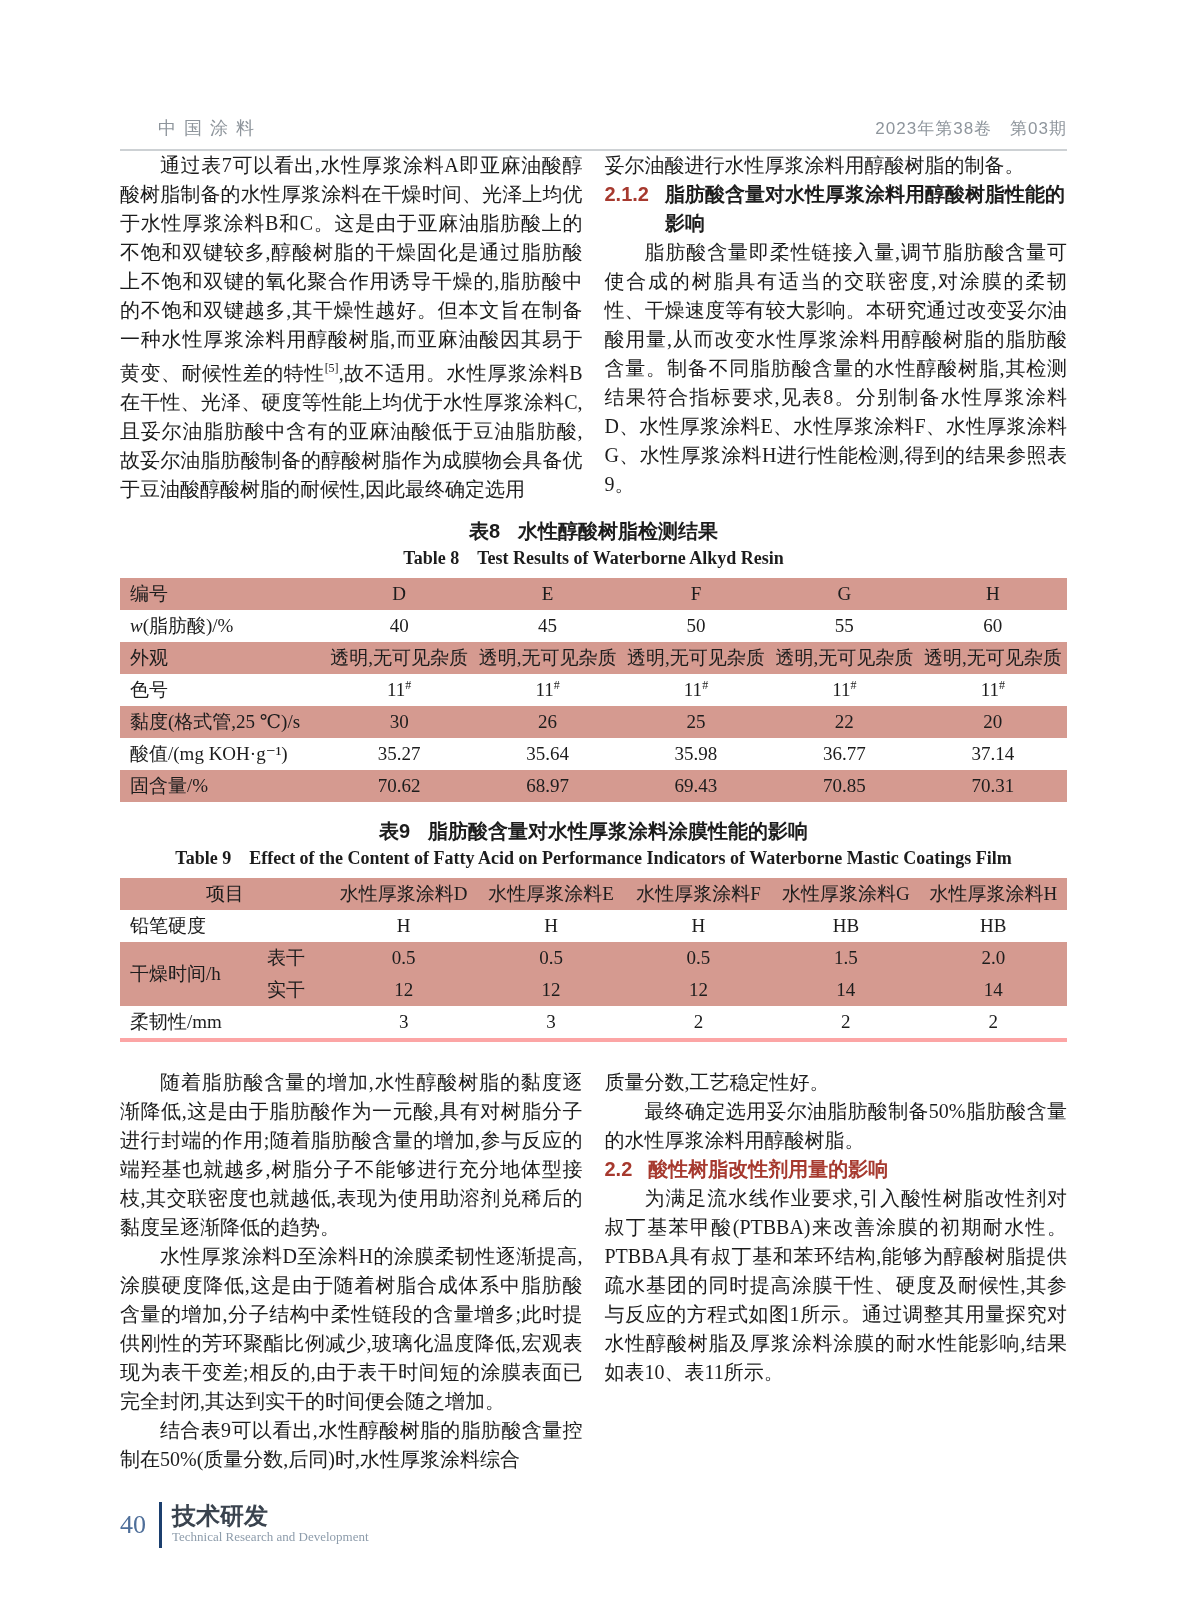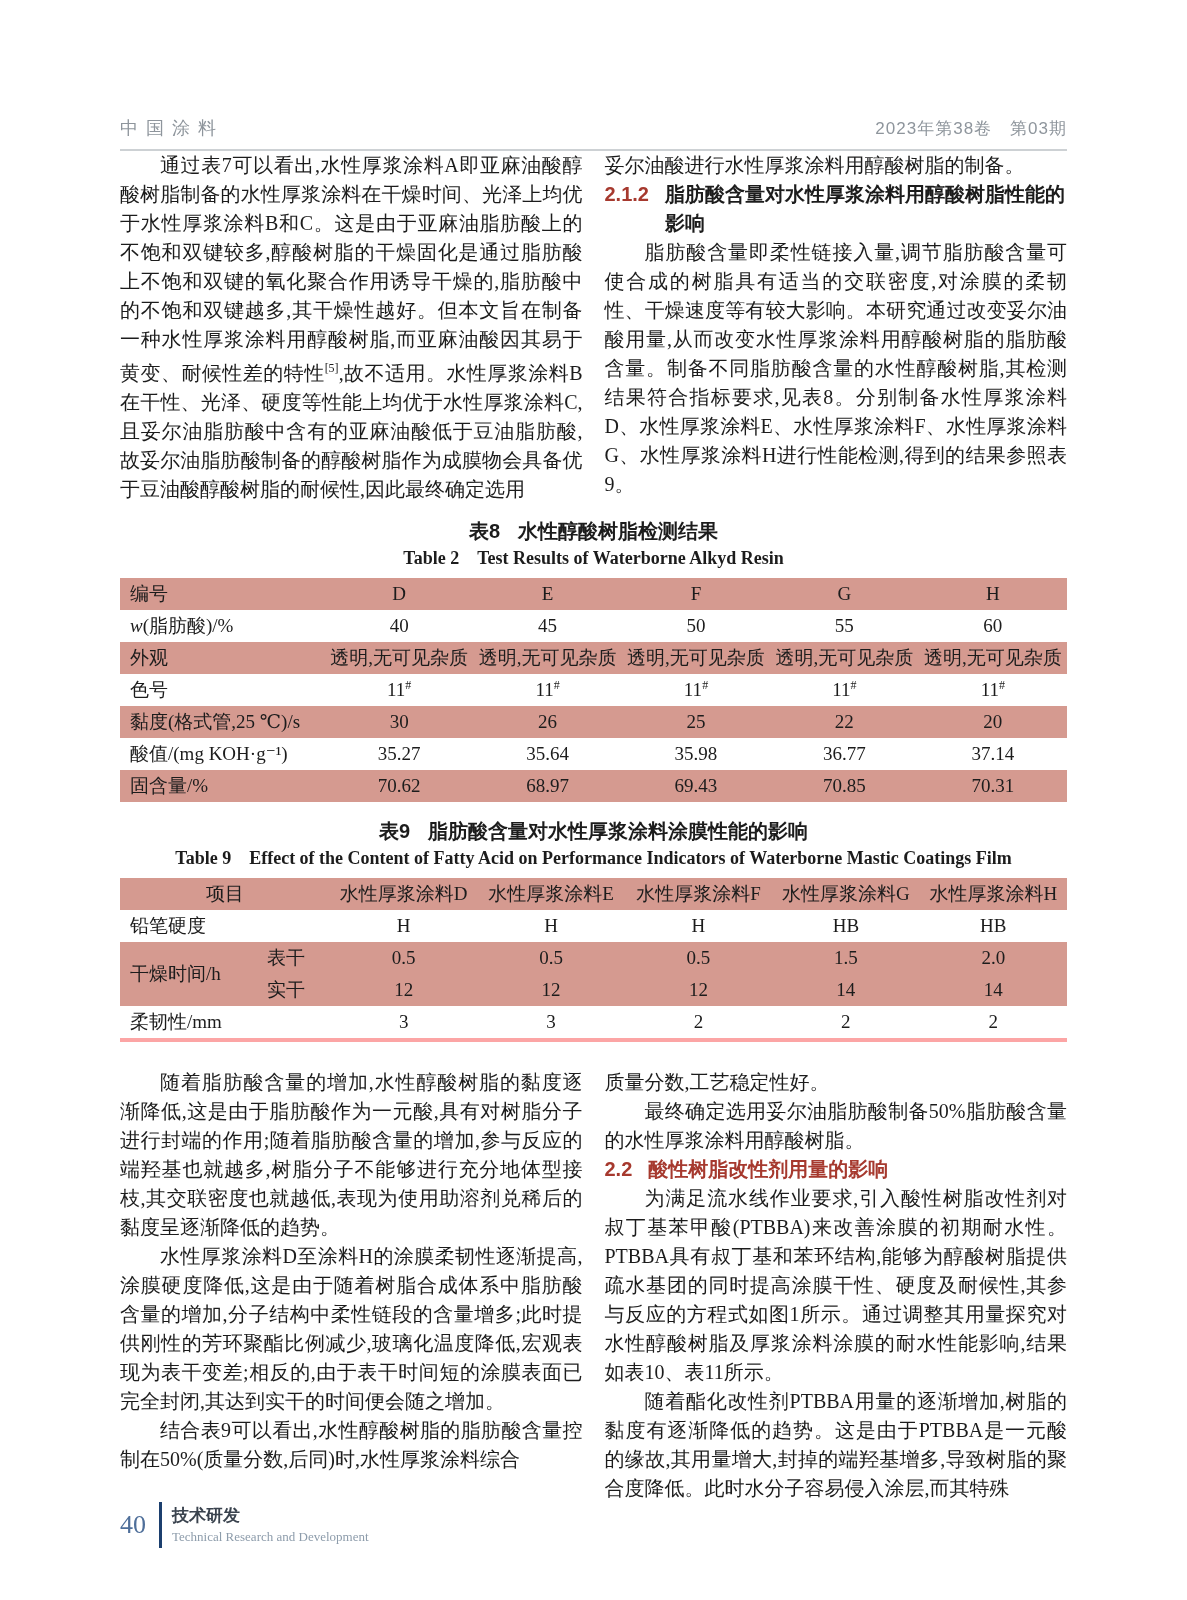"中国涂料" .journal { margin-left: none -> 38px }
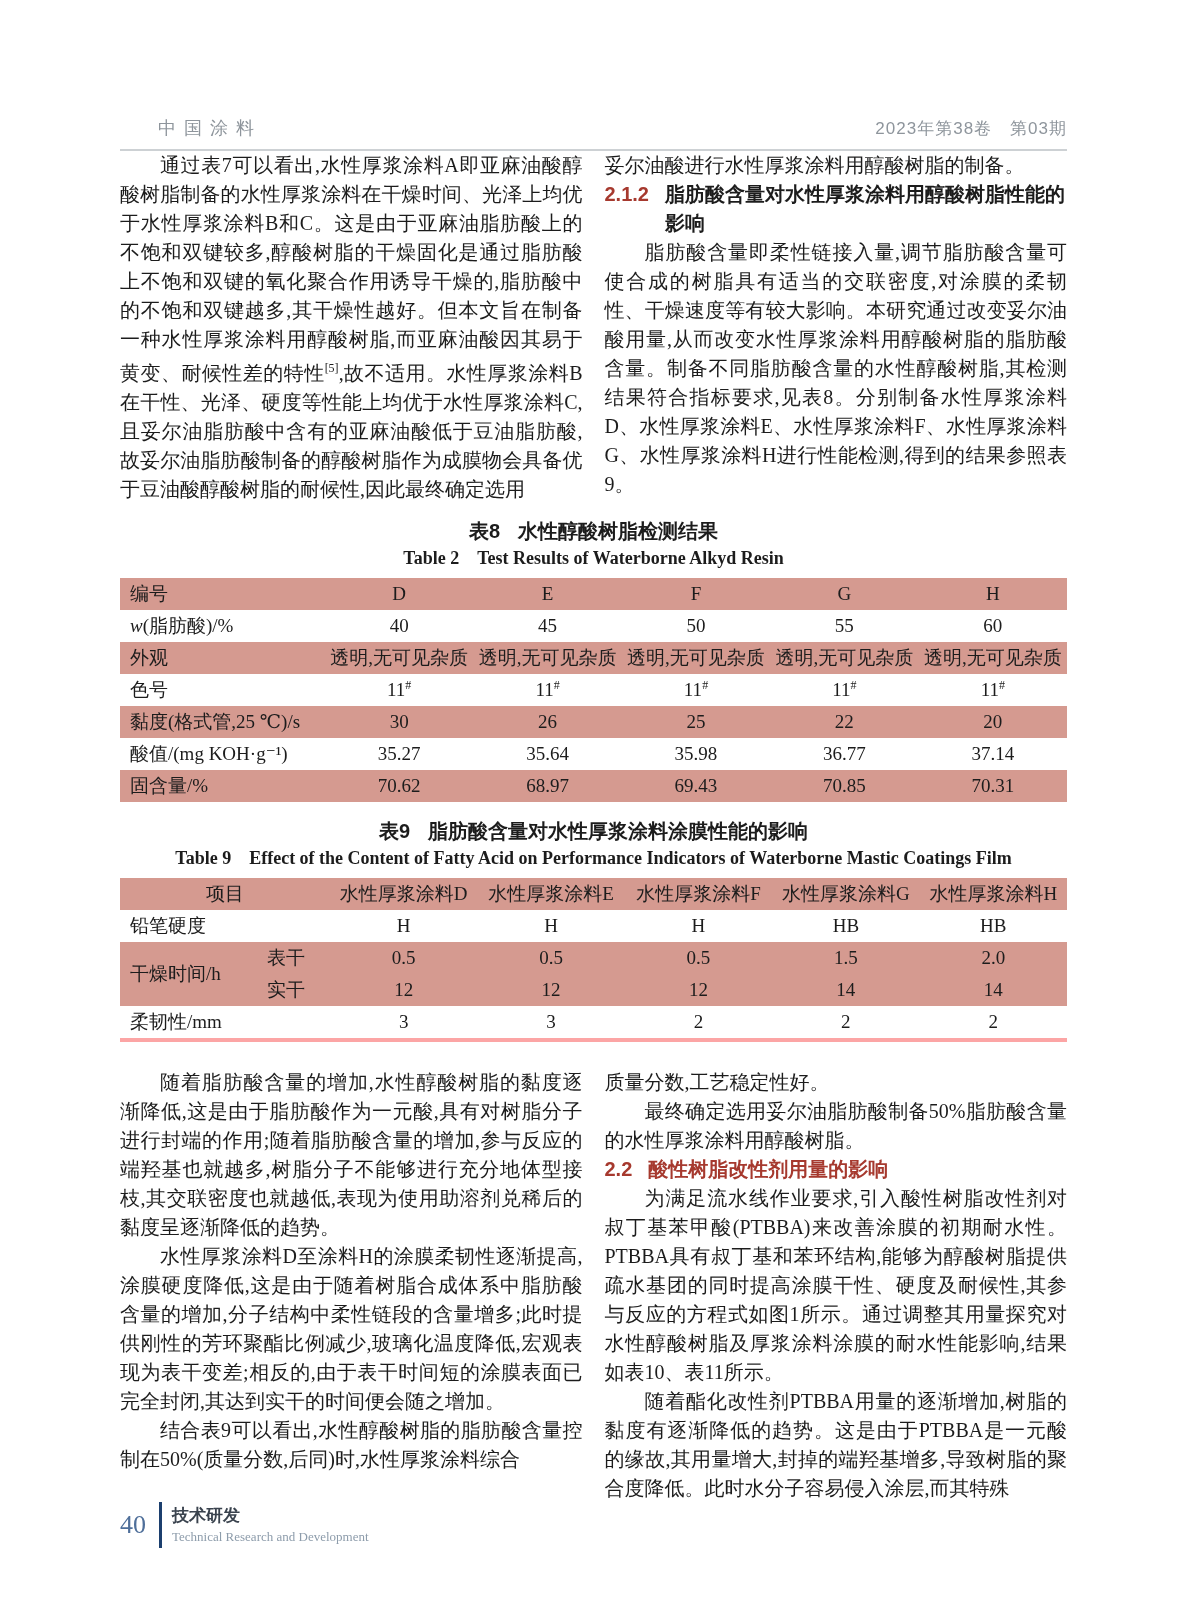"Table 2" span { text: 2 -> 8 }
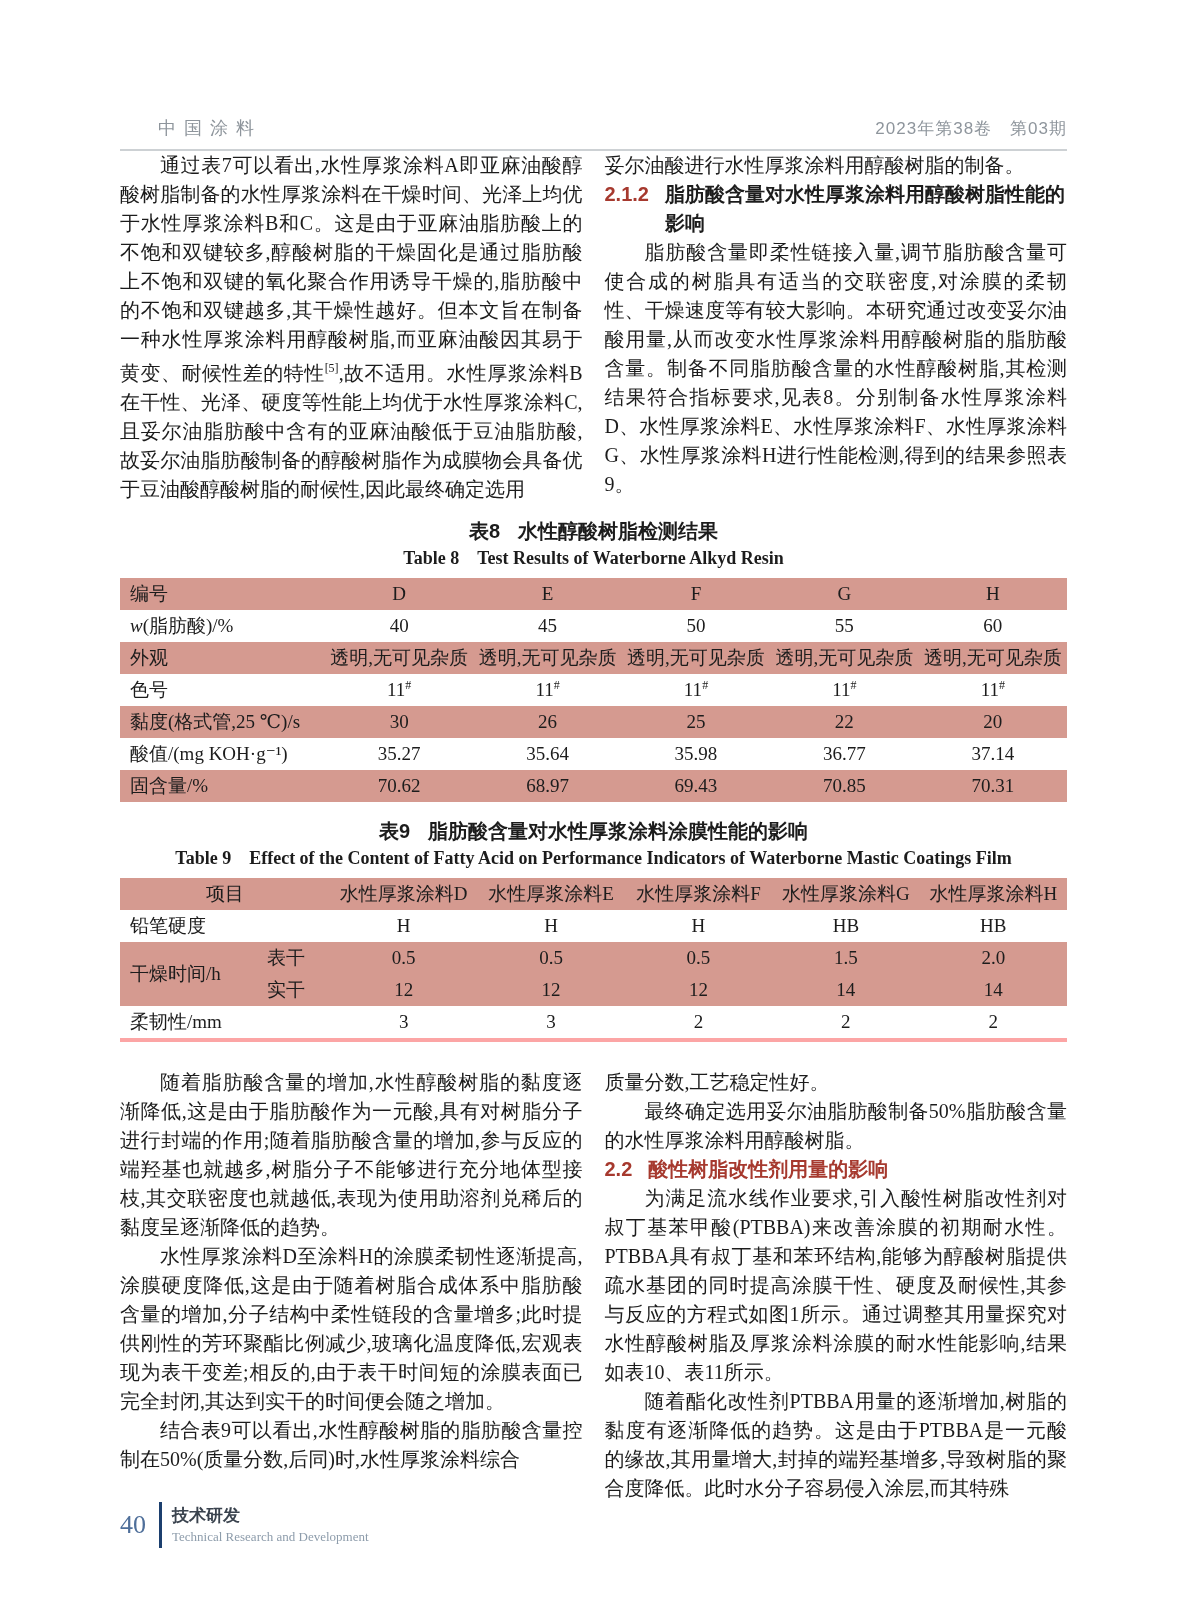"随着酯化改性剂PTBBA用量的逐渐增加,树脂的黏度有逐渐降低的趋势。这是由于PT" p.indent { html: <p>随着酯化改性剂PTBBA用量的逐渐增加,树脂的黏度有逐渐降低的趋势。这是由于PTBBA是一元酸的缘故,其用量增大,封掉的端羟基增多,导致树脂的聚合度降低。此时水分子容易侵入涂层,而其特殊</p> -> none }
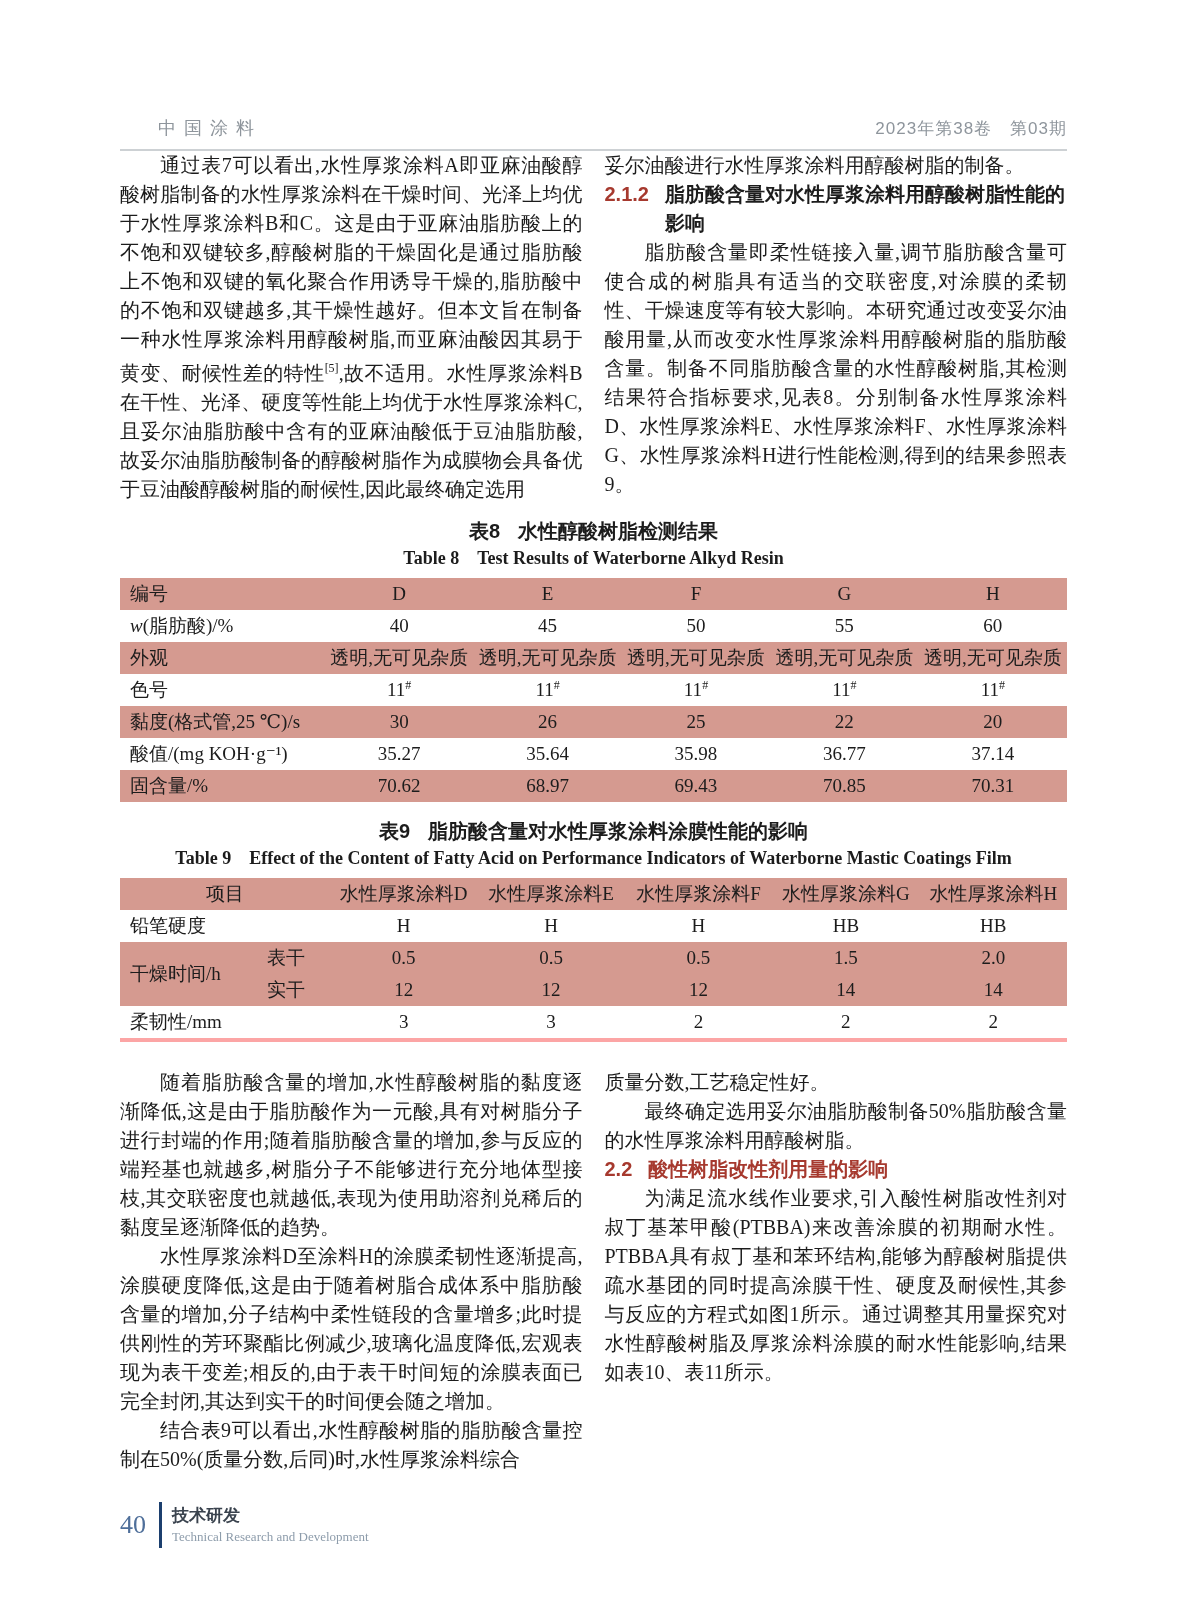"技术研发" .sec-zh { font-size: 17px -> 24px }
